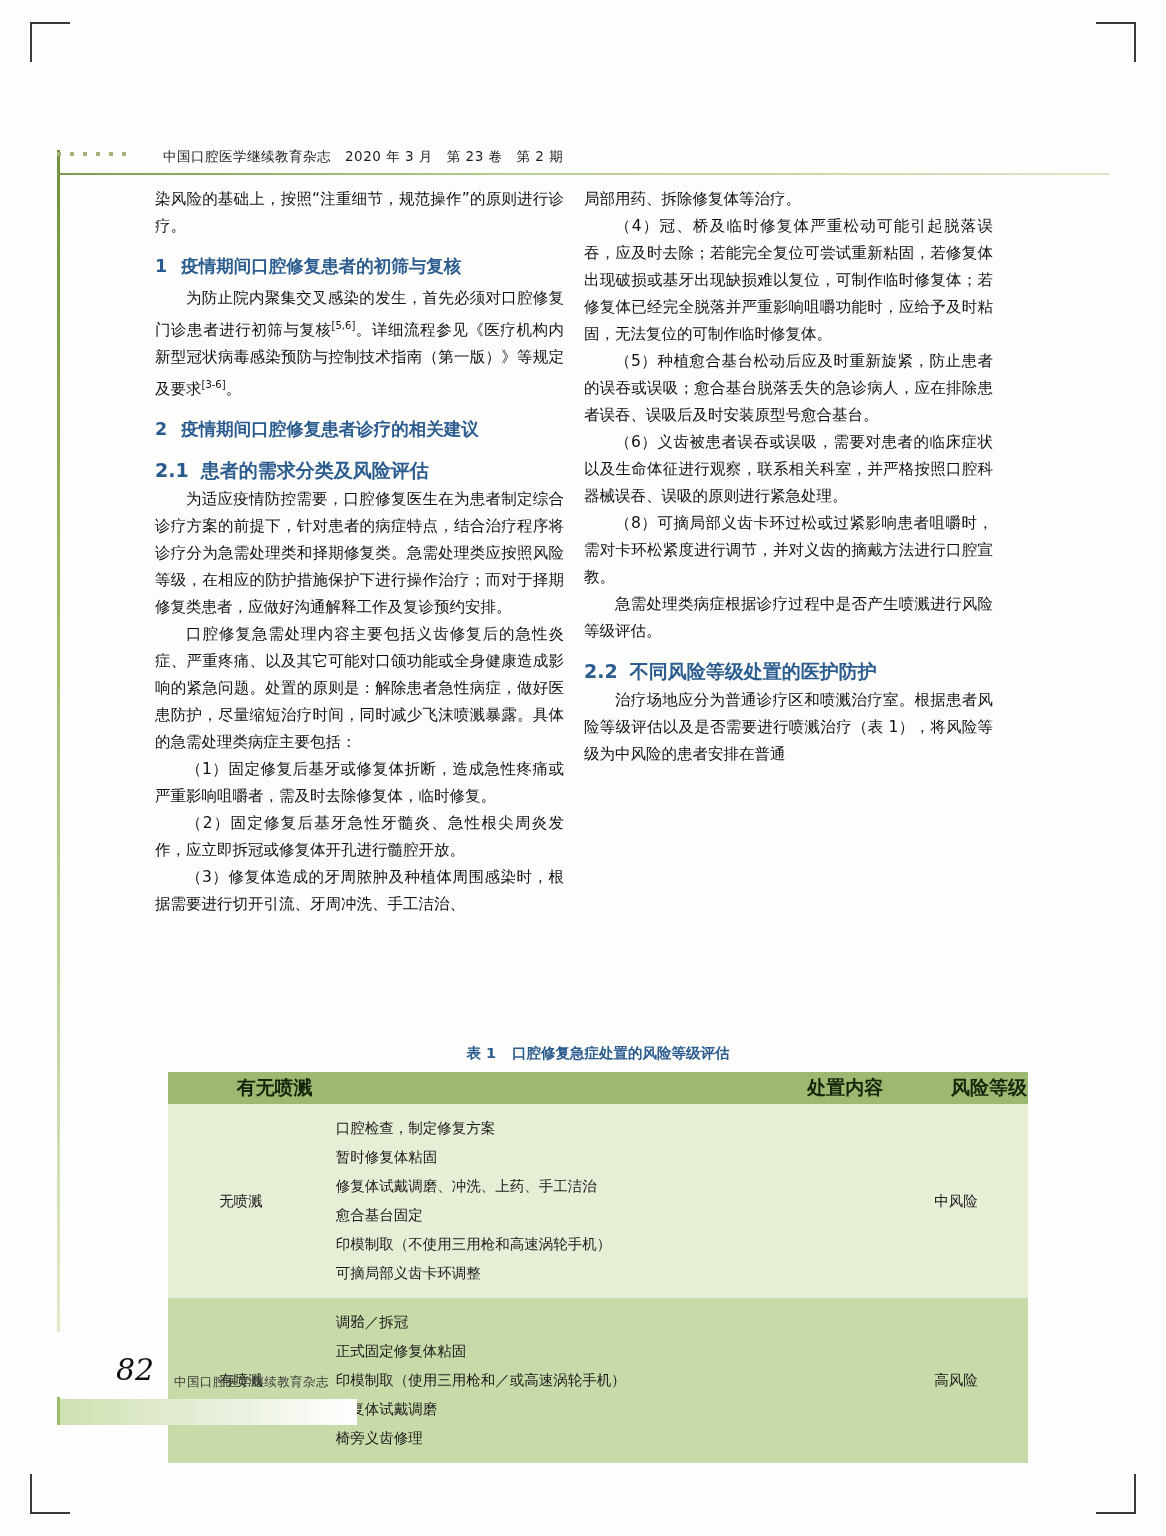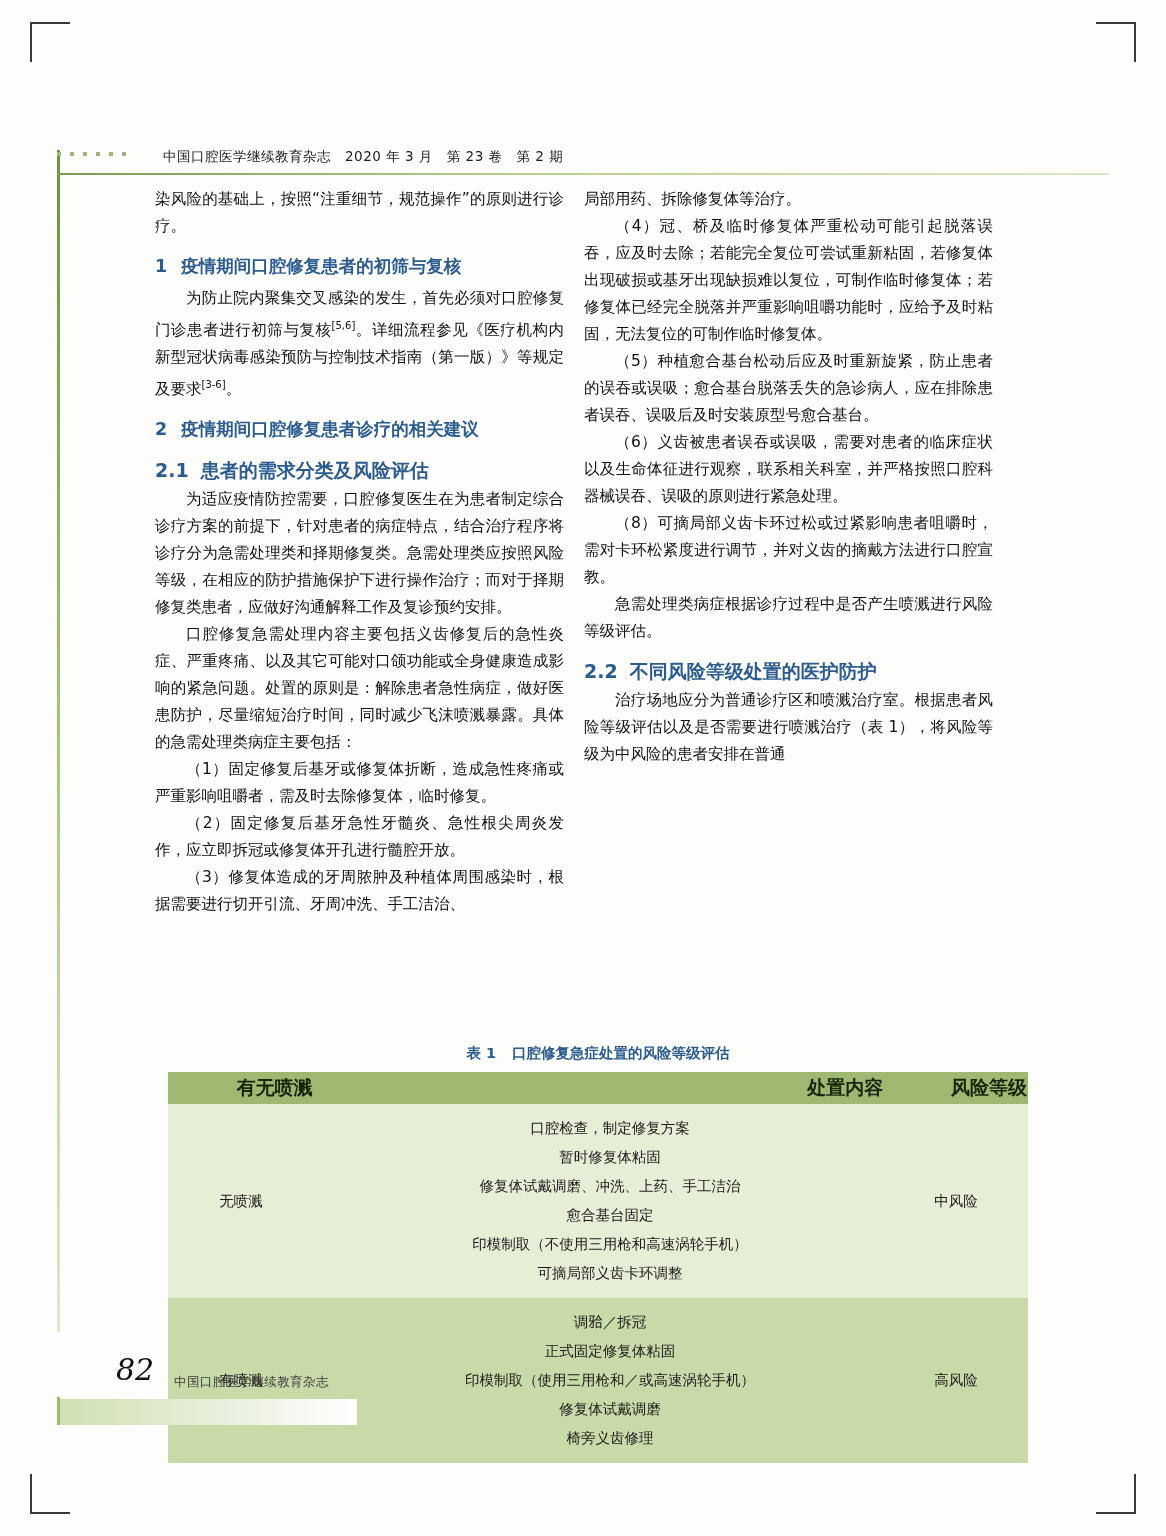"口腔检查，制定修复方案" table.risk td { text-align: center -> none }
